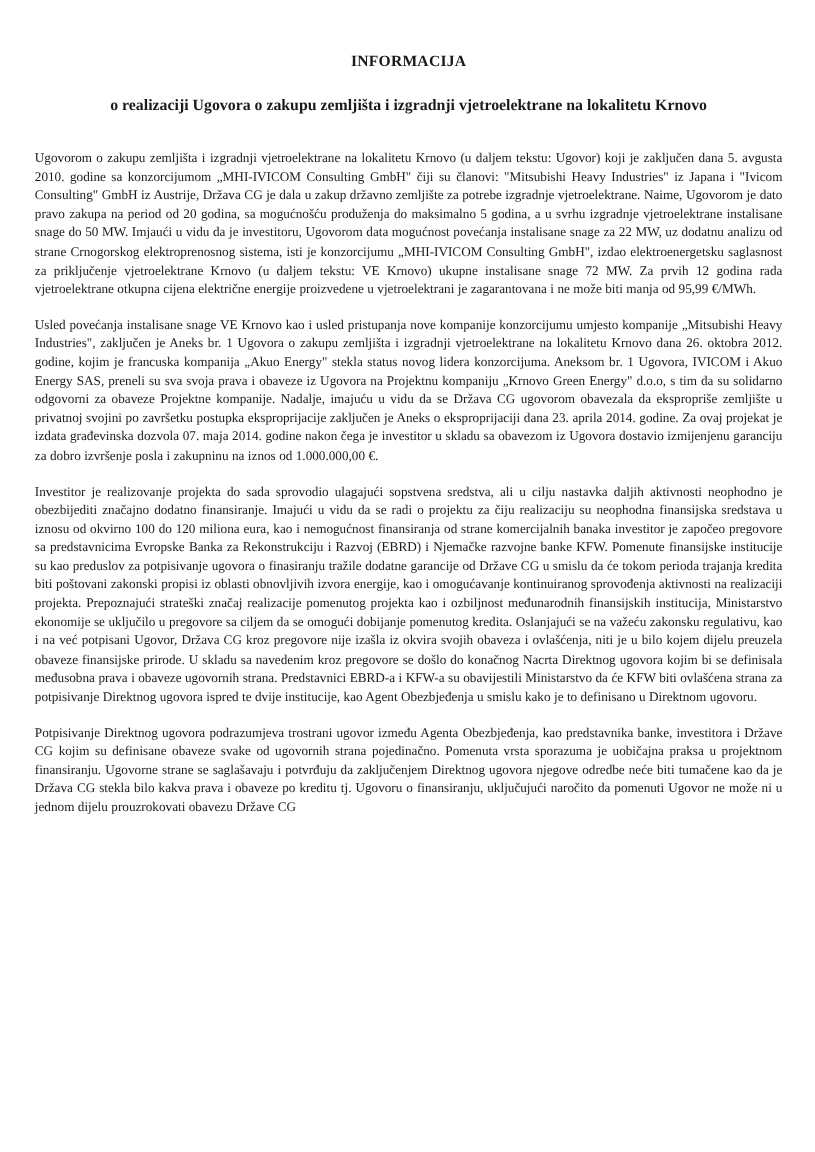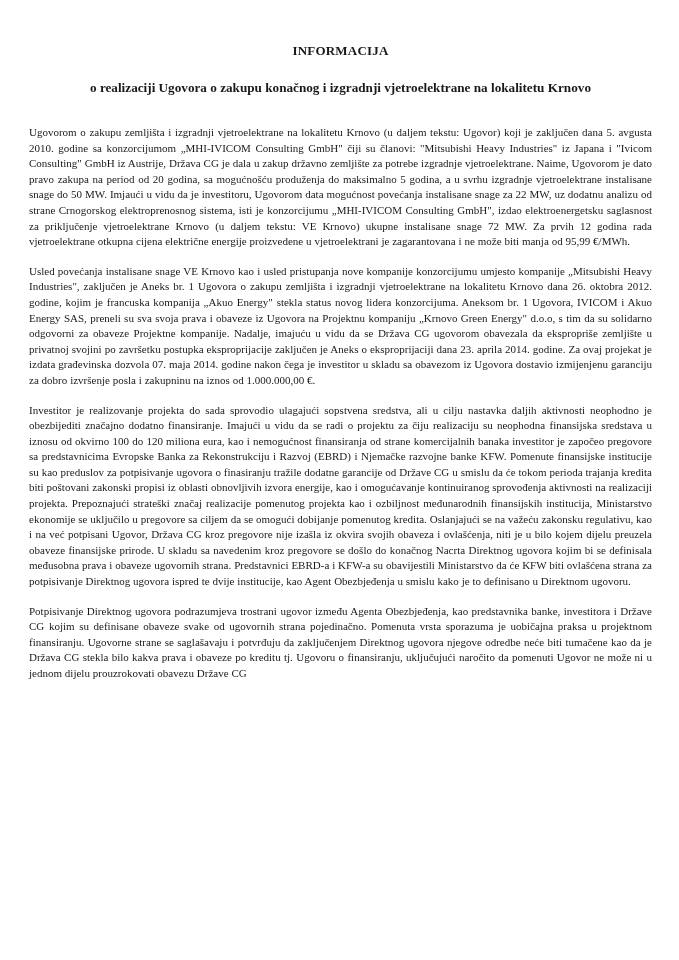"o realizaciji Ugovora o zakupu" h2.doc-subtitle { text: konačnog -> zemljišta }
